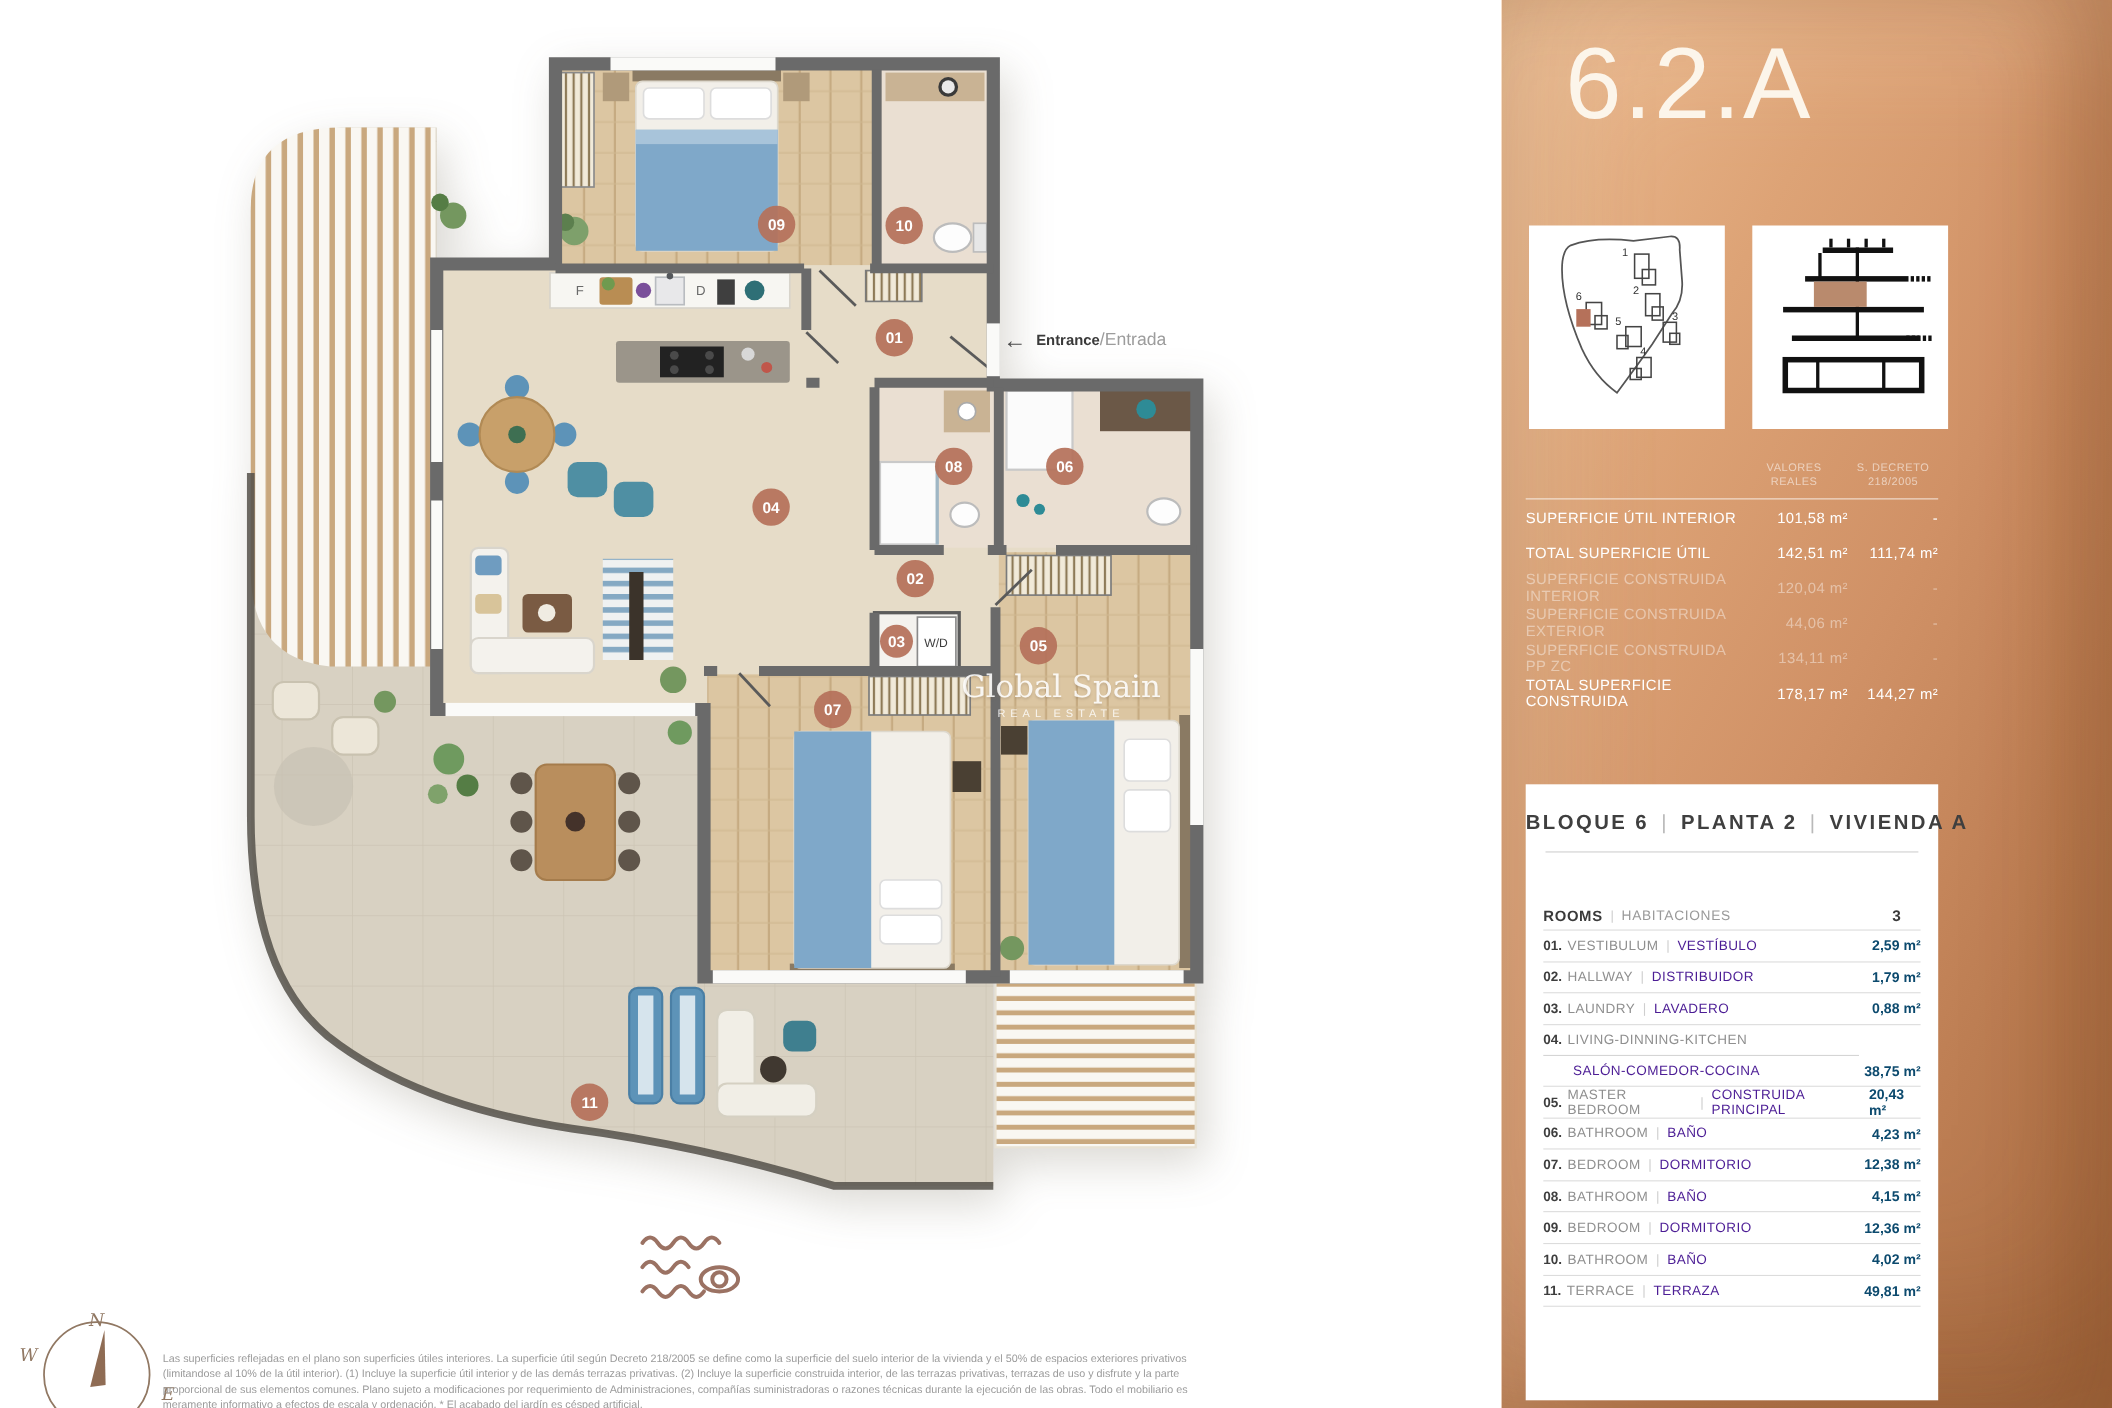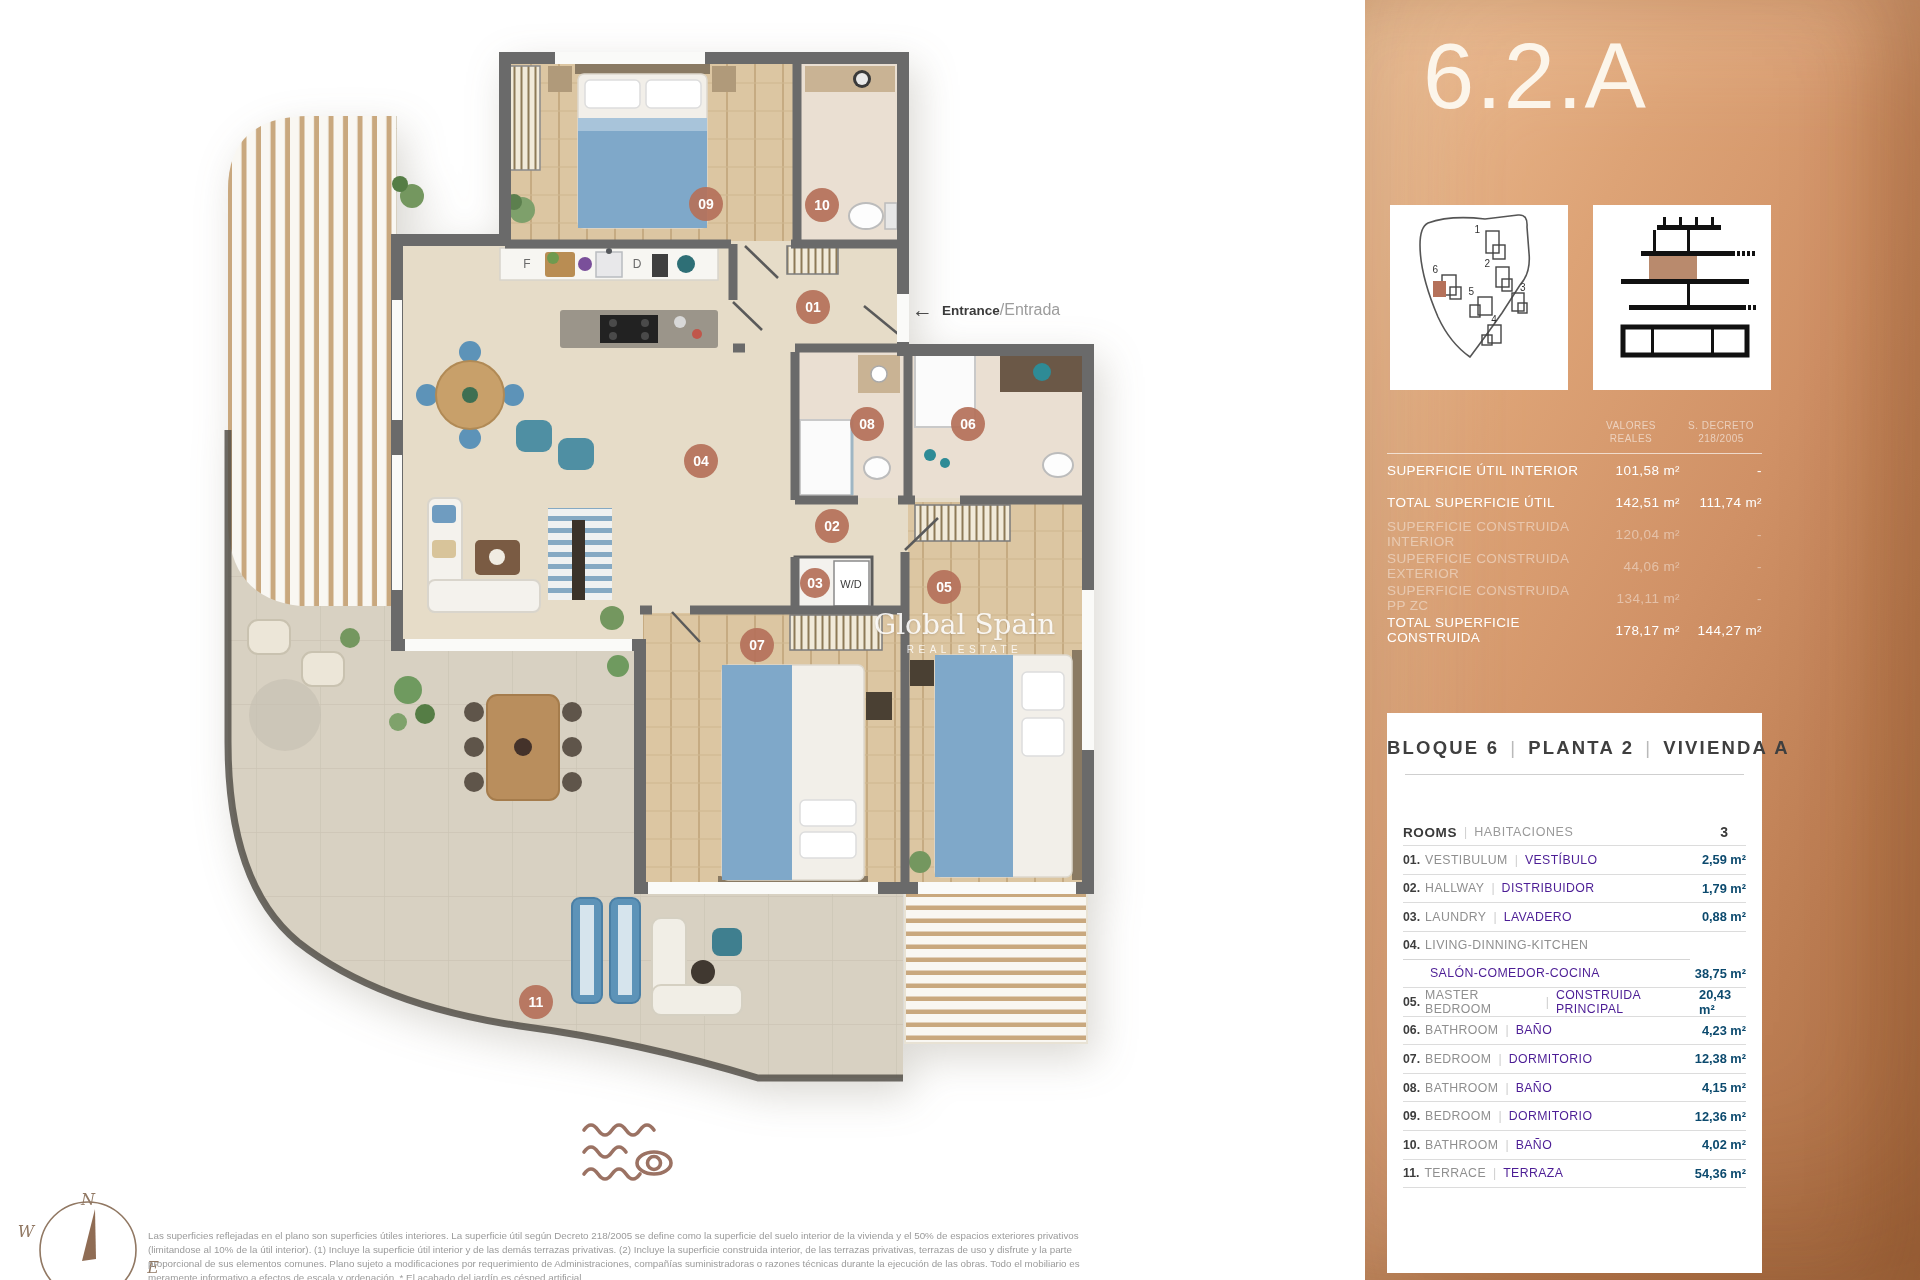"54,36 m²" span.area { text: 54,36 -> 49,81 }
